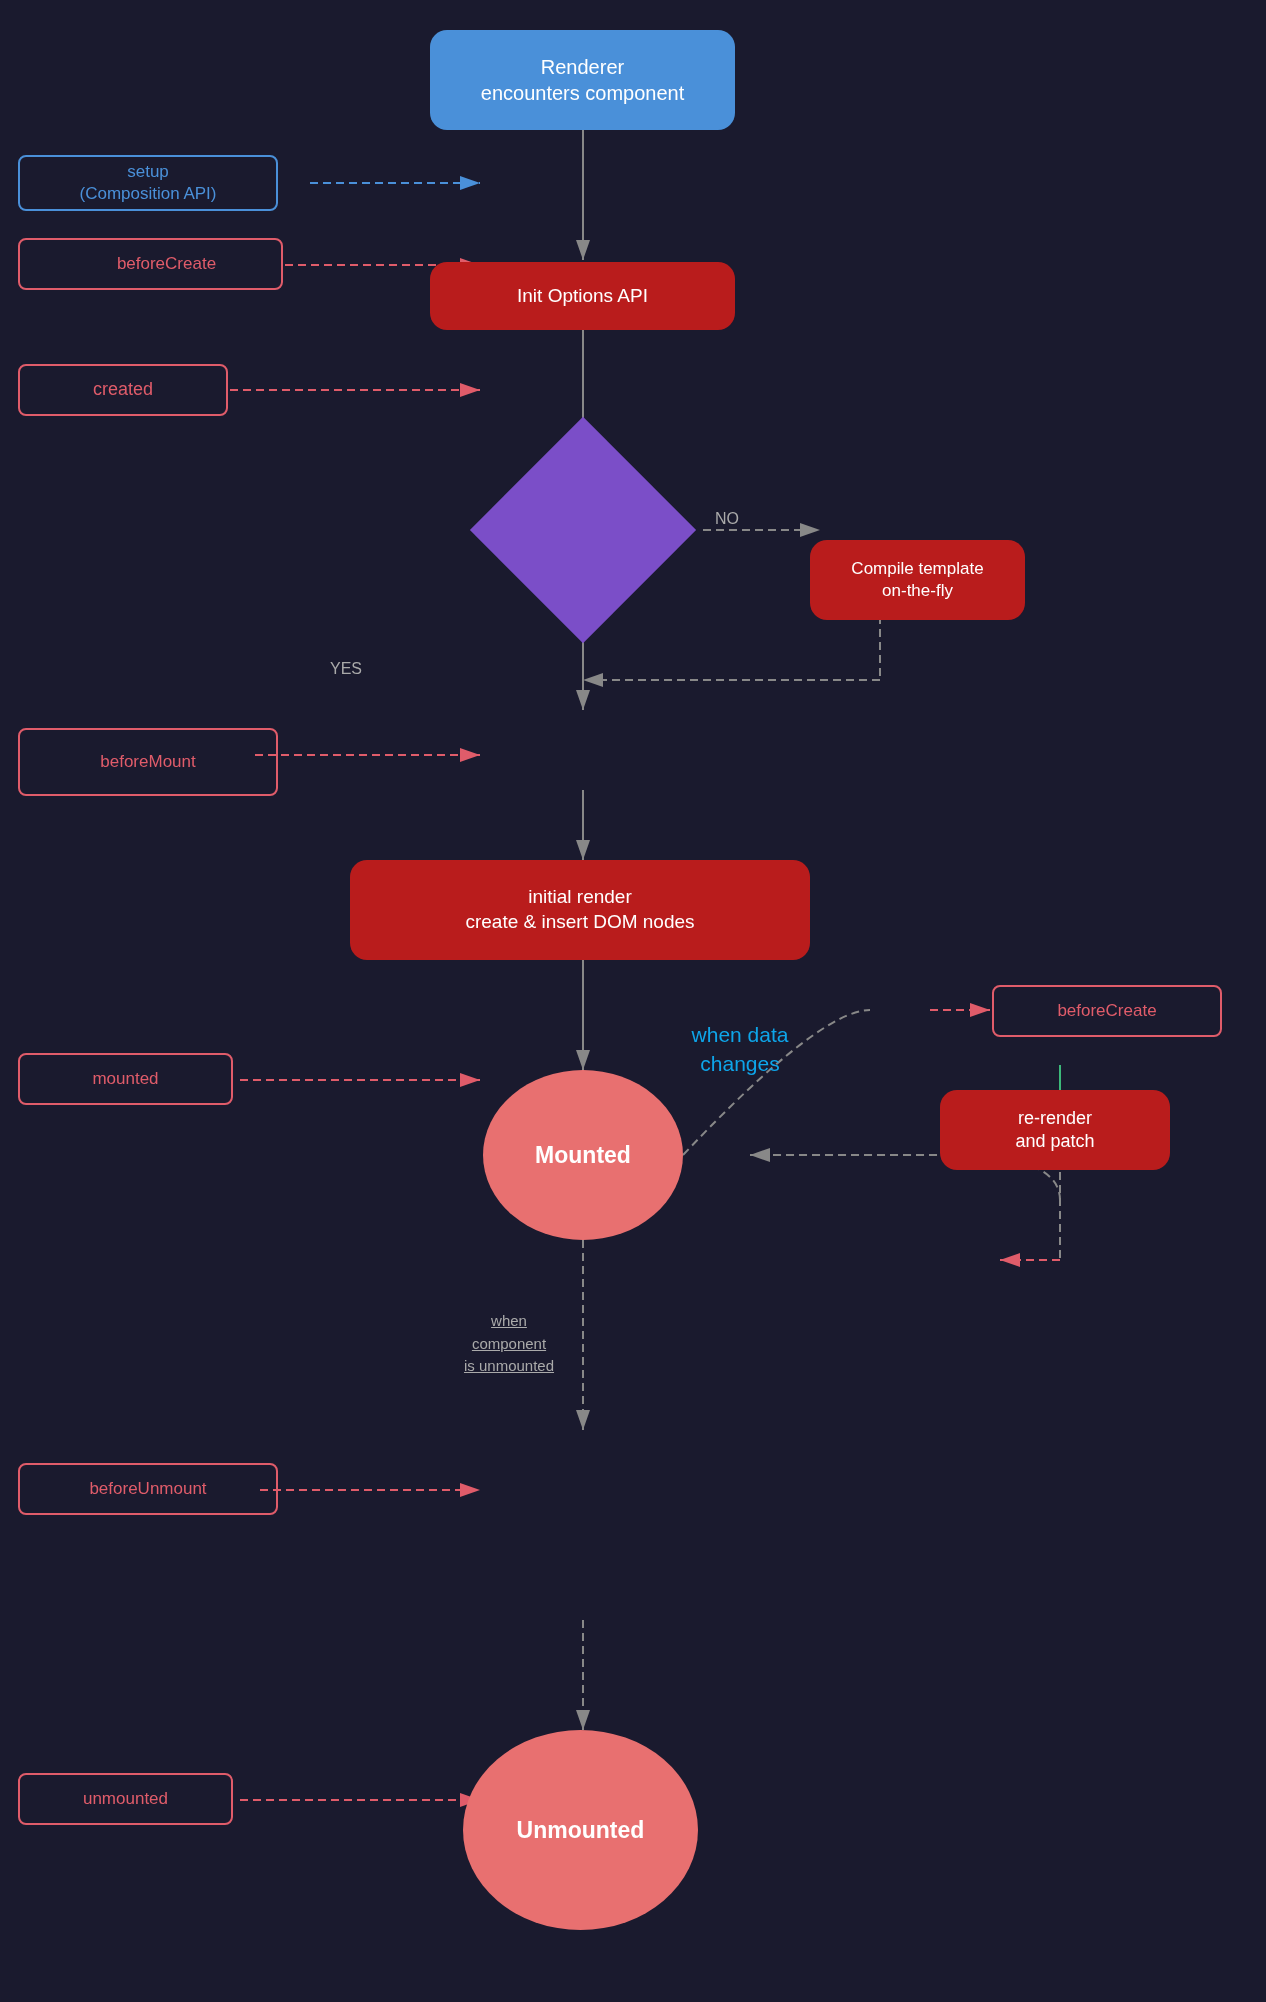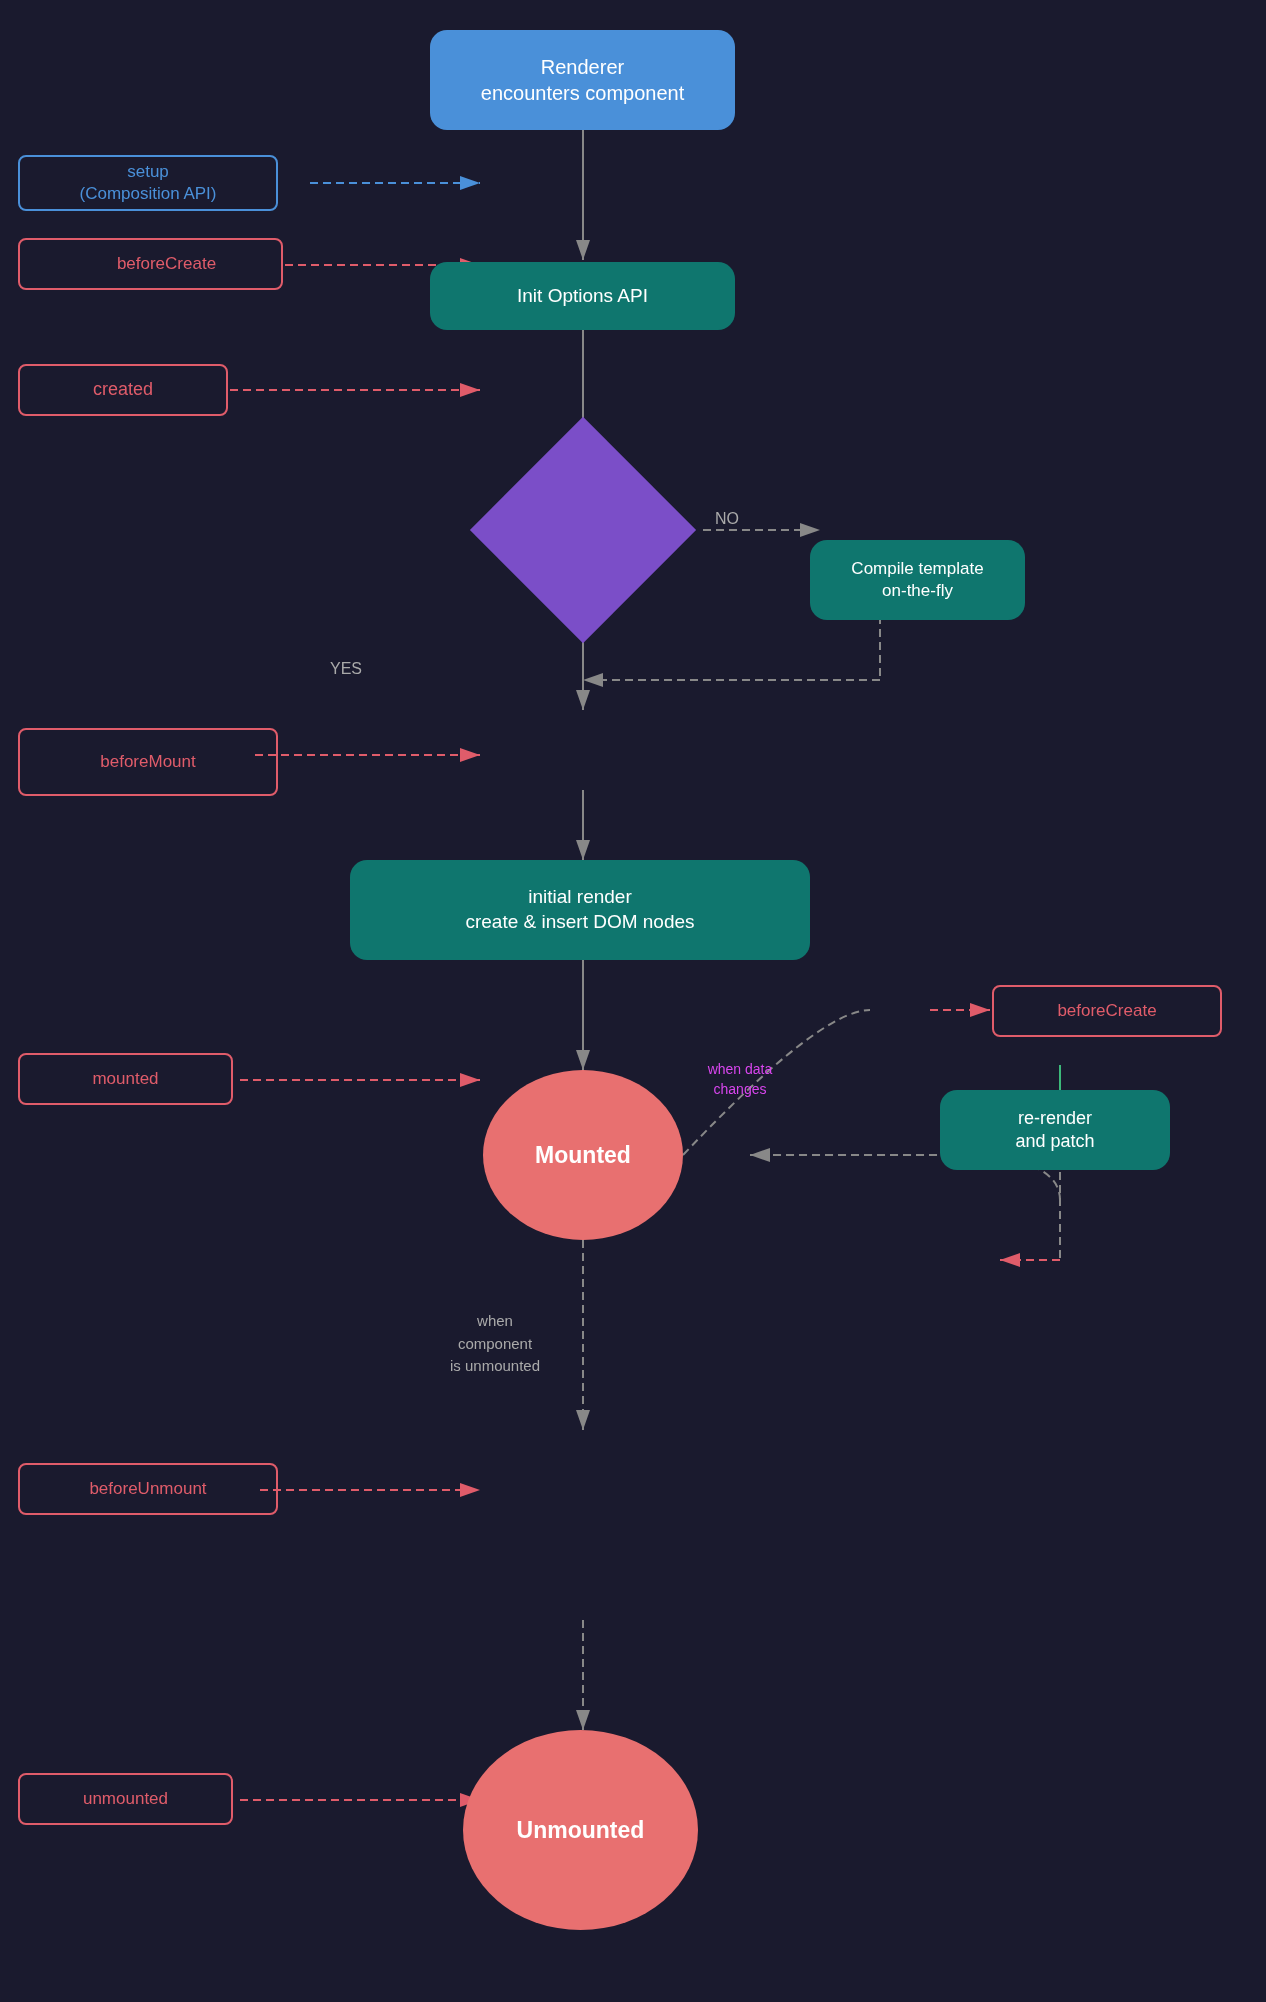"Init Options API" .box-green { background: #0f766e -> #b91c1c }
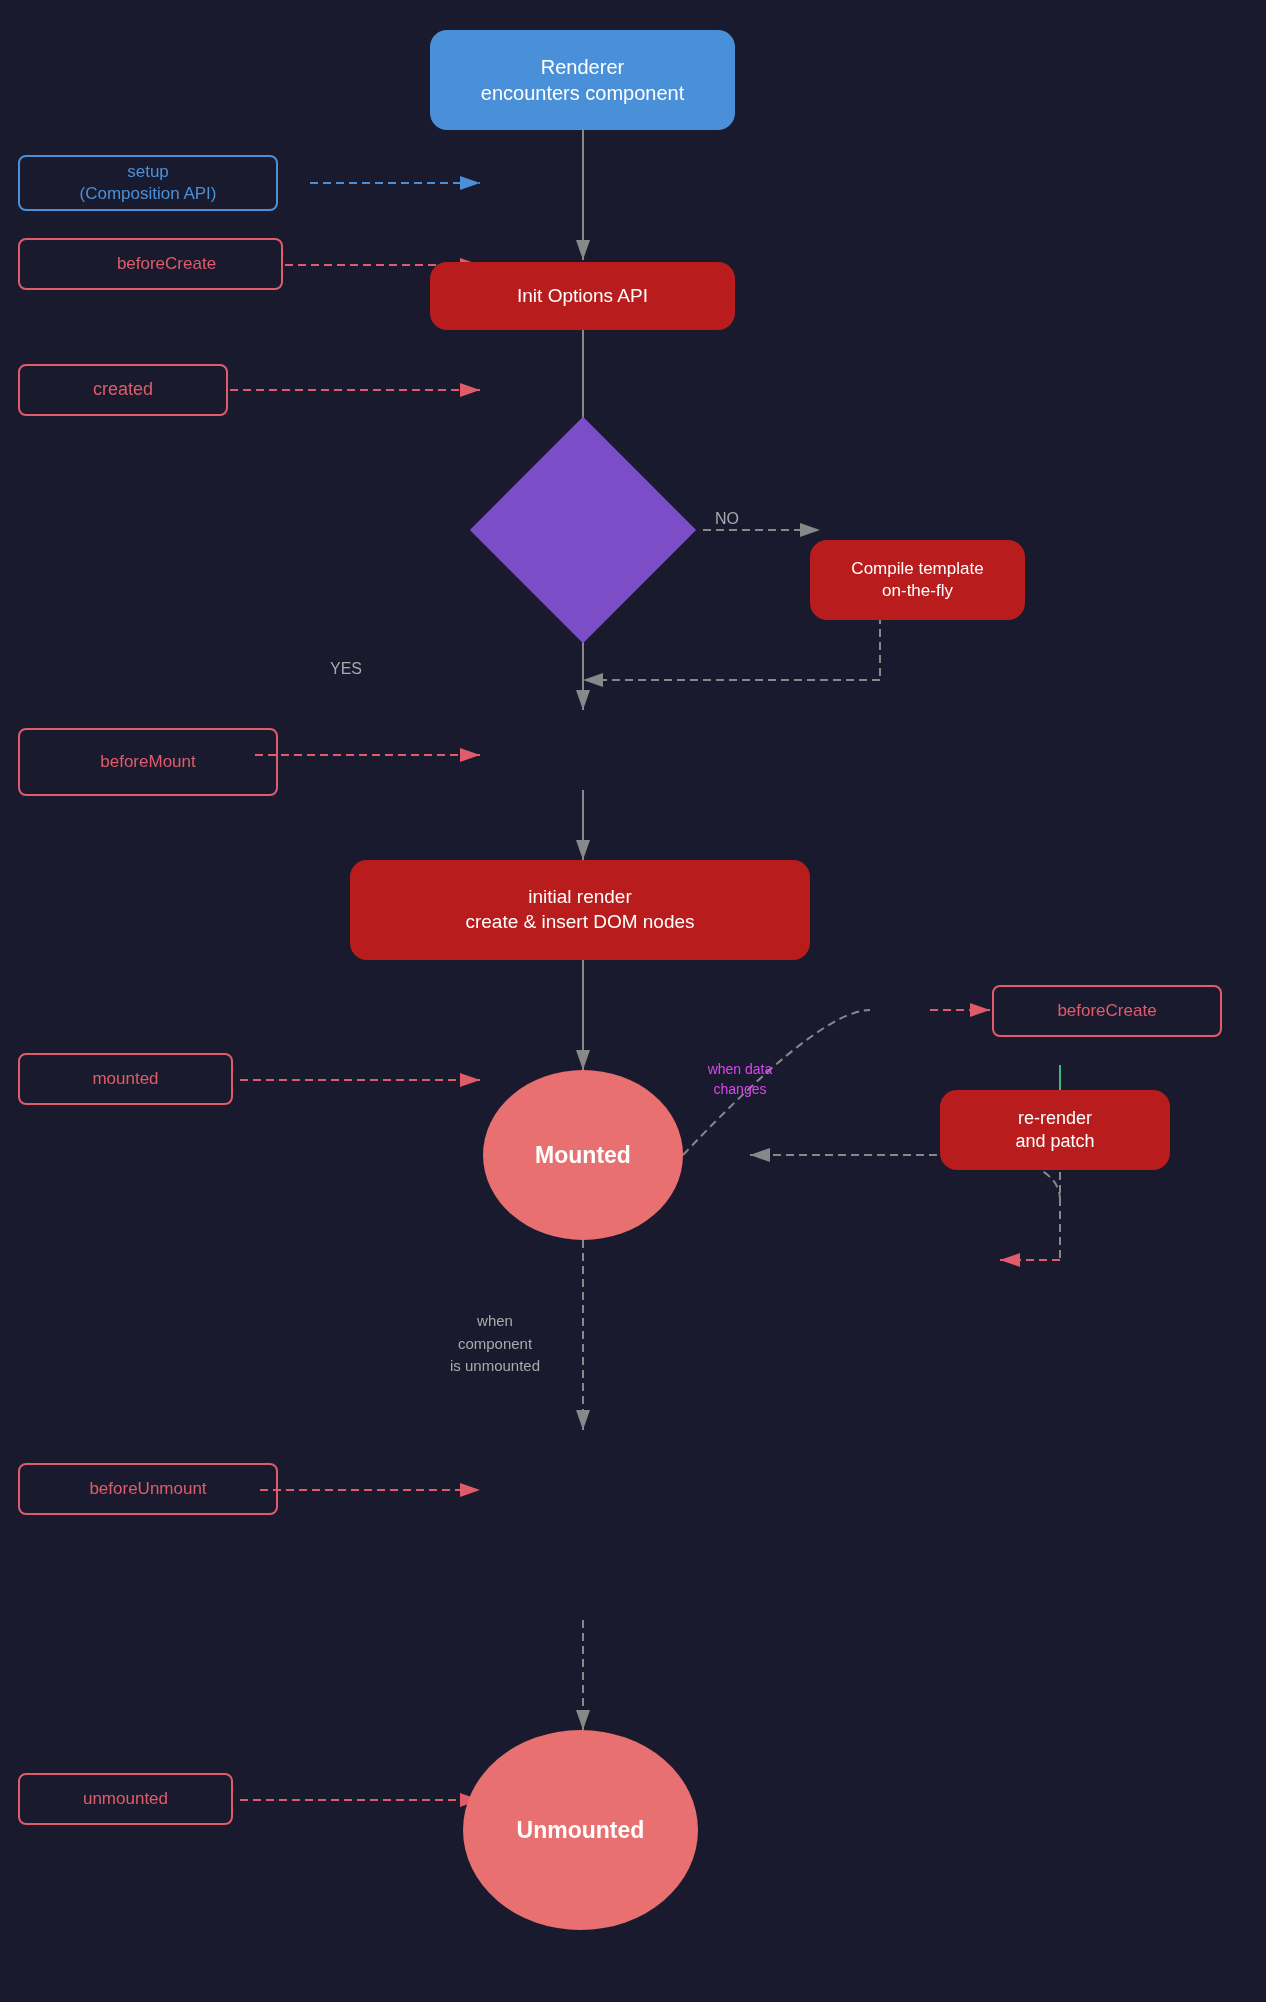"when data" div.label-text { color: #d946ef -> #0ea5e9; font-size: 14px -> 21px; margin-top: 40px -> none }
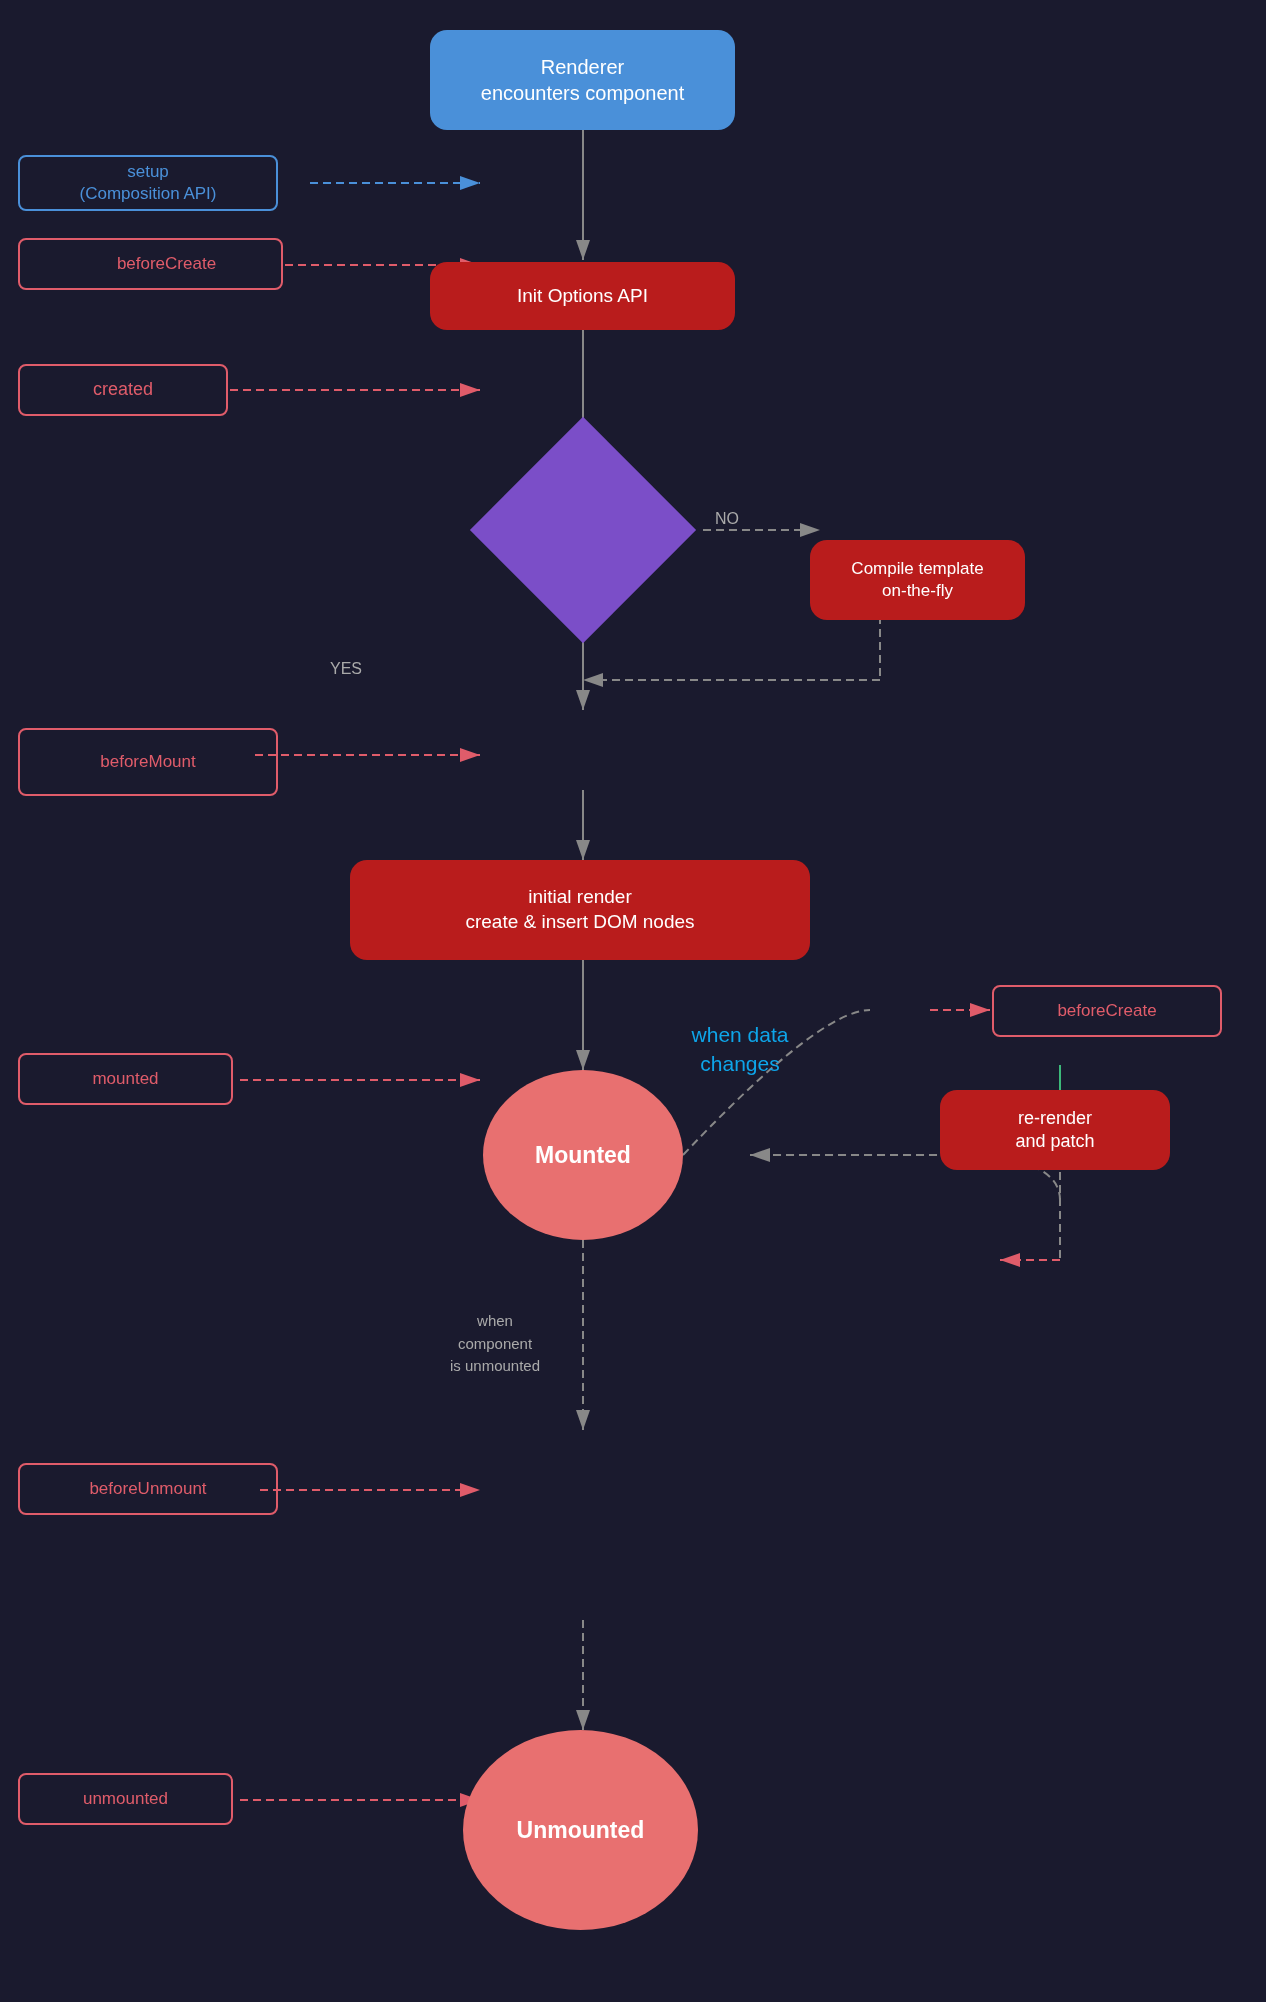"when" div.label-text { left: 405px -> 419px; text-decoration: none -> underline }
